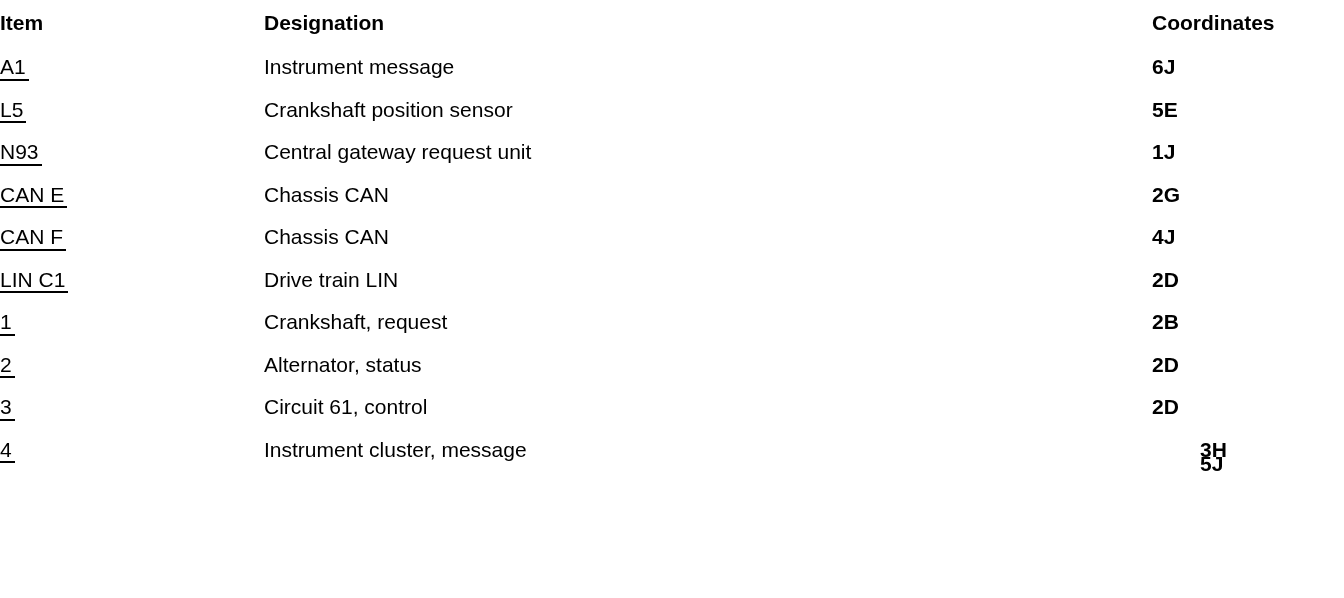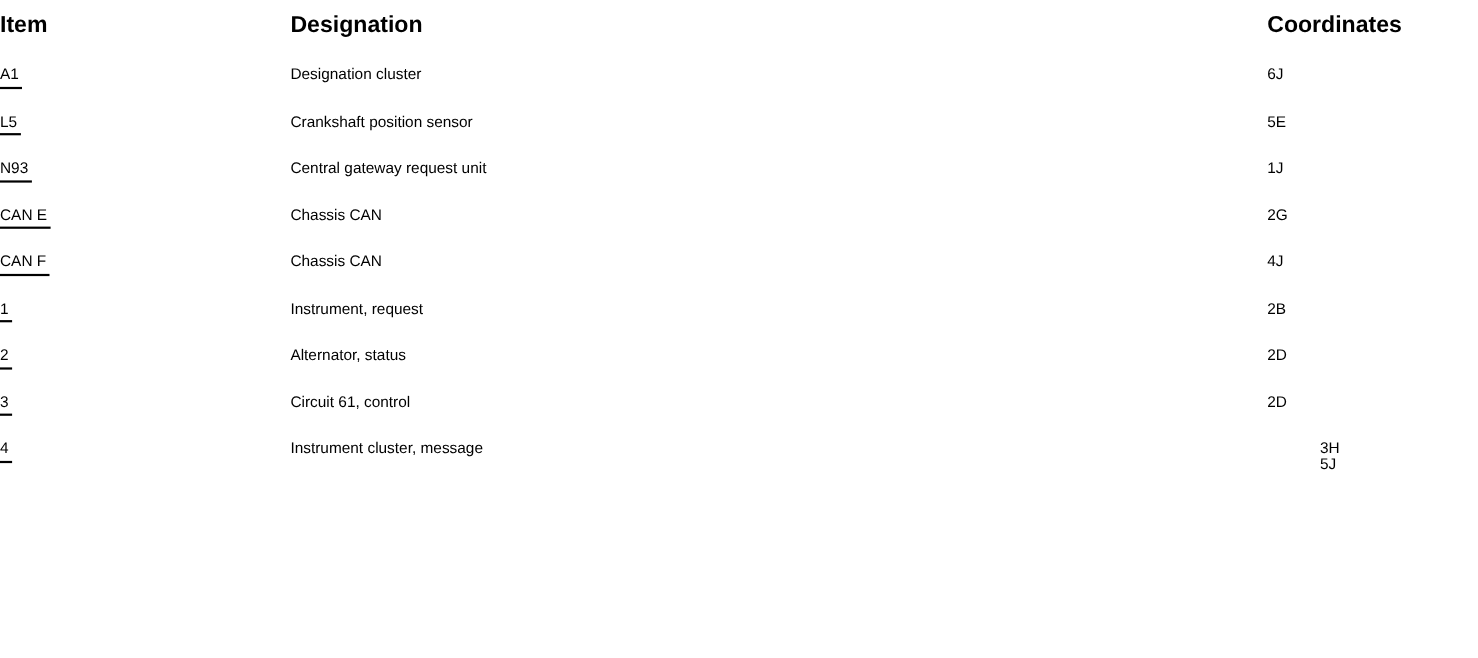"A1" .row-cell { font-size: 14px -> 21px }
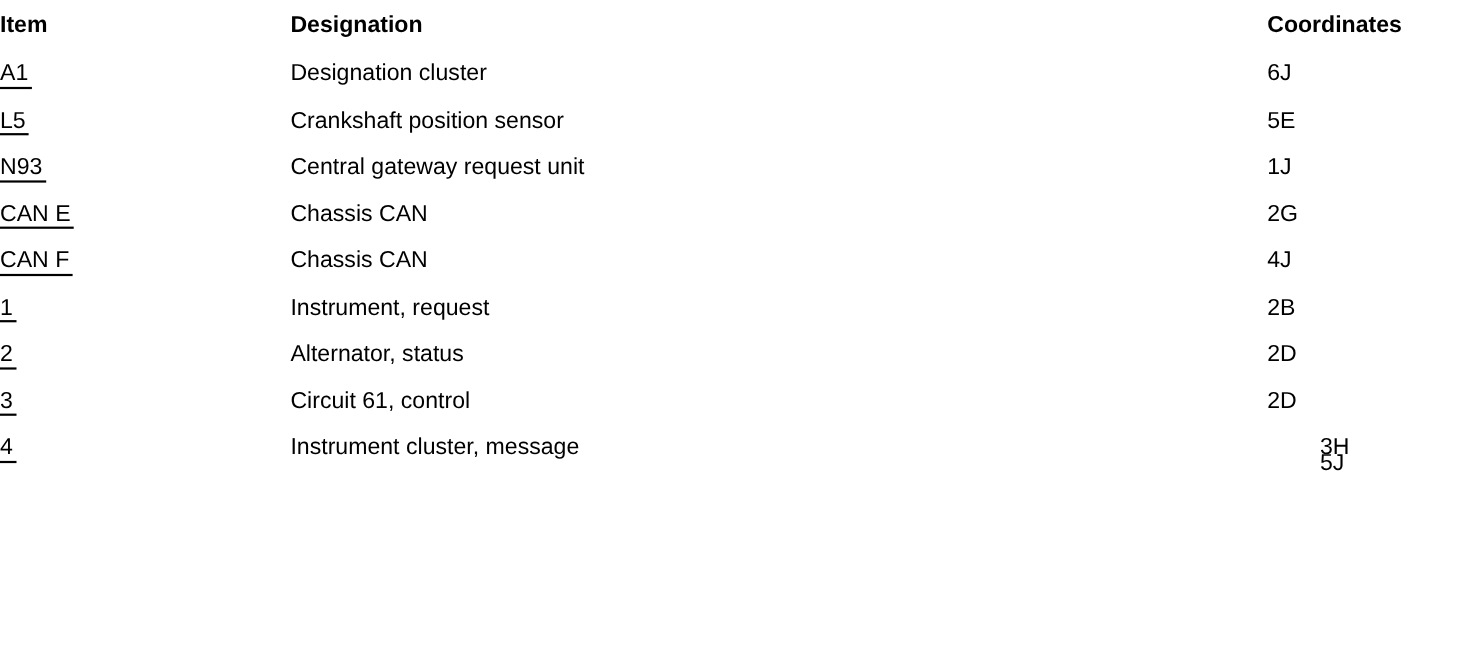"Designation cluster" span.desig-text { text: Designation cluster -> Instrument message }
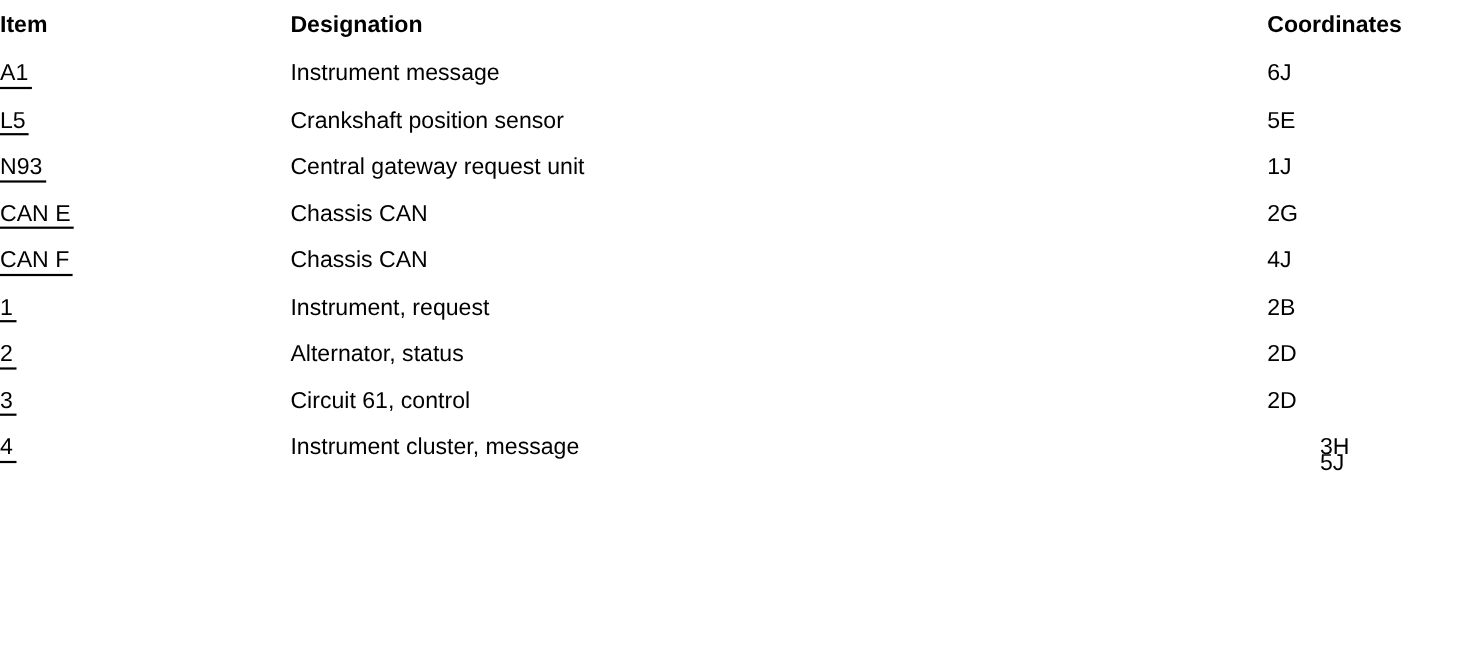"6J" .cell-coord { font-weight: none -> bold }
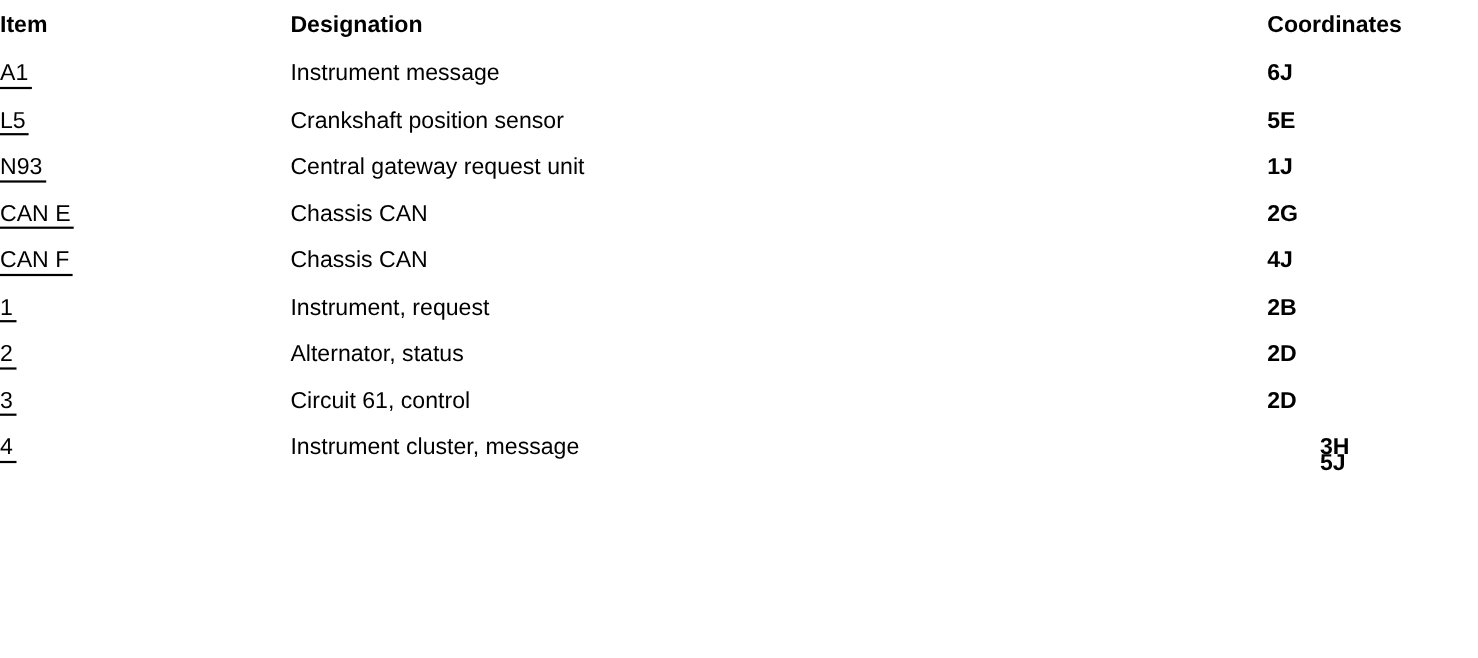"LIN C1" tr { html: none -> <tr> <td><span>LIN C1</span></td> <td><span>Drive train LIN</span></td> <td><span>2D</span></td> </tr> }
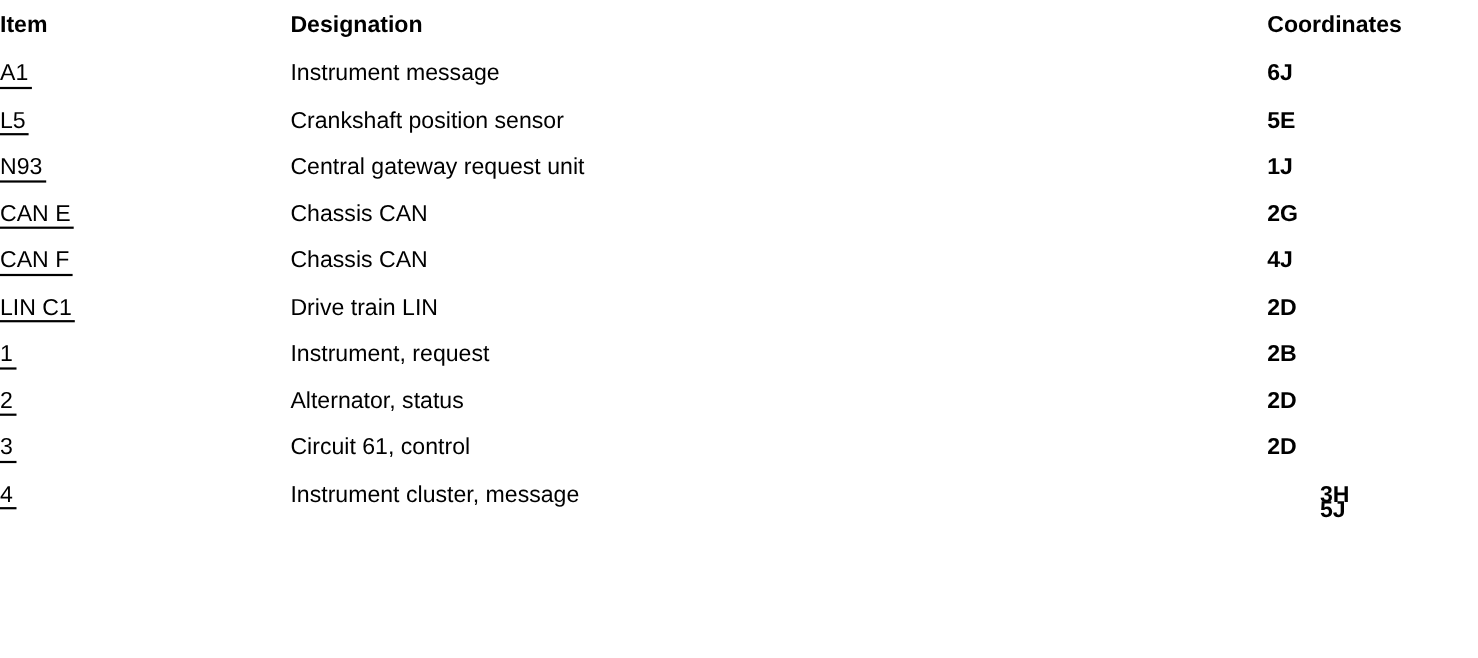"Instrument, request" span.desig-text { text: Instrument -> Crankshaft }
